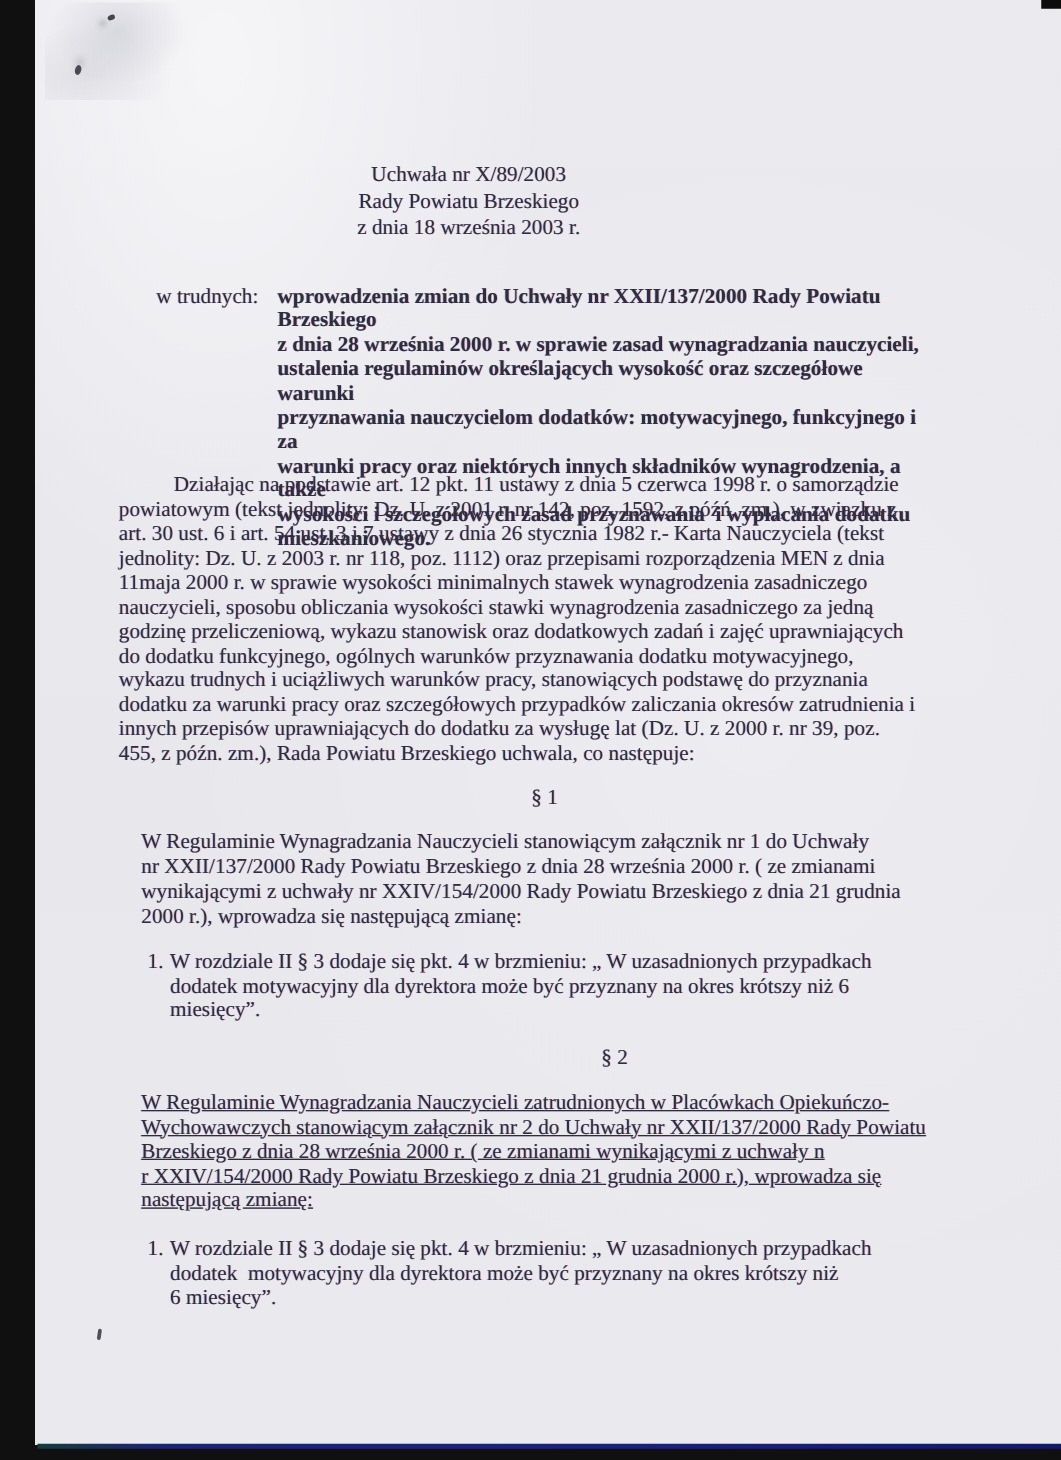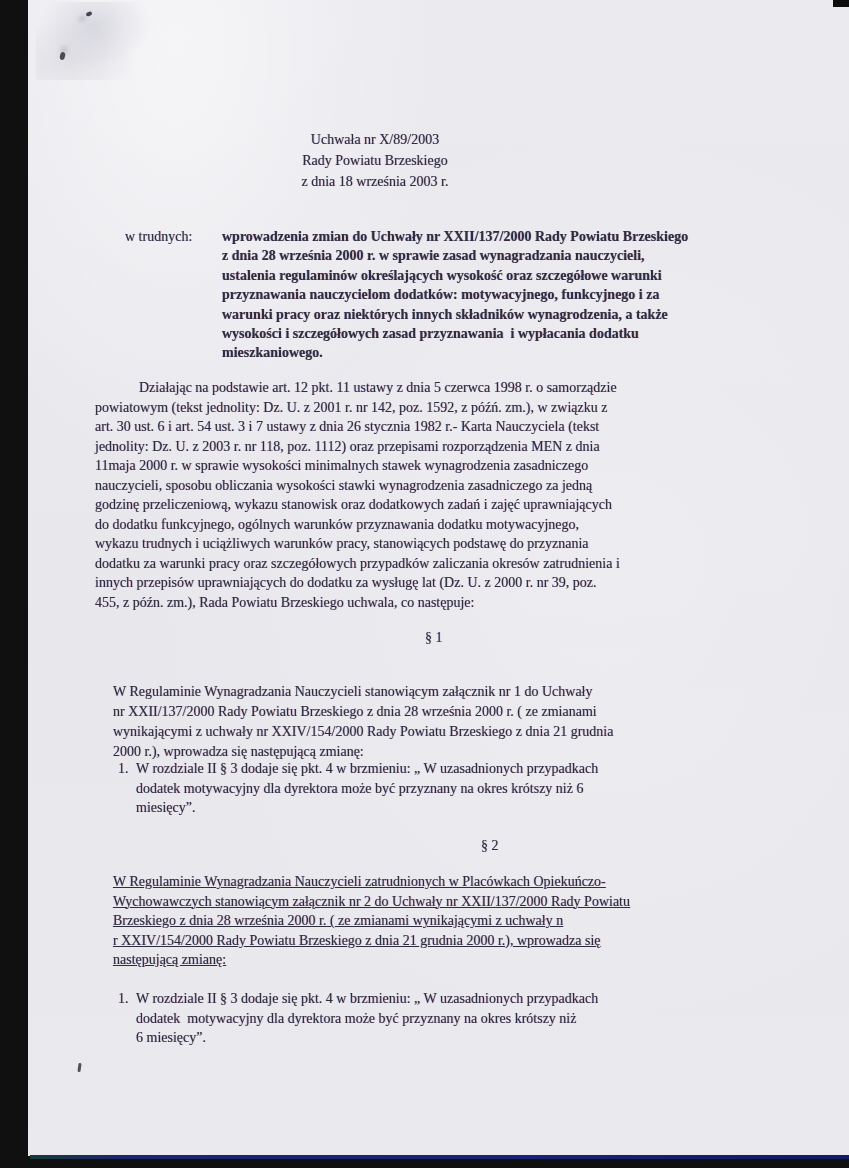"Uchwała nr X/89/2003" .txt { font-size: 14px -> 17px }
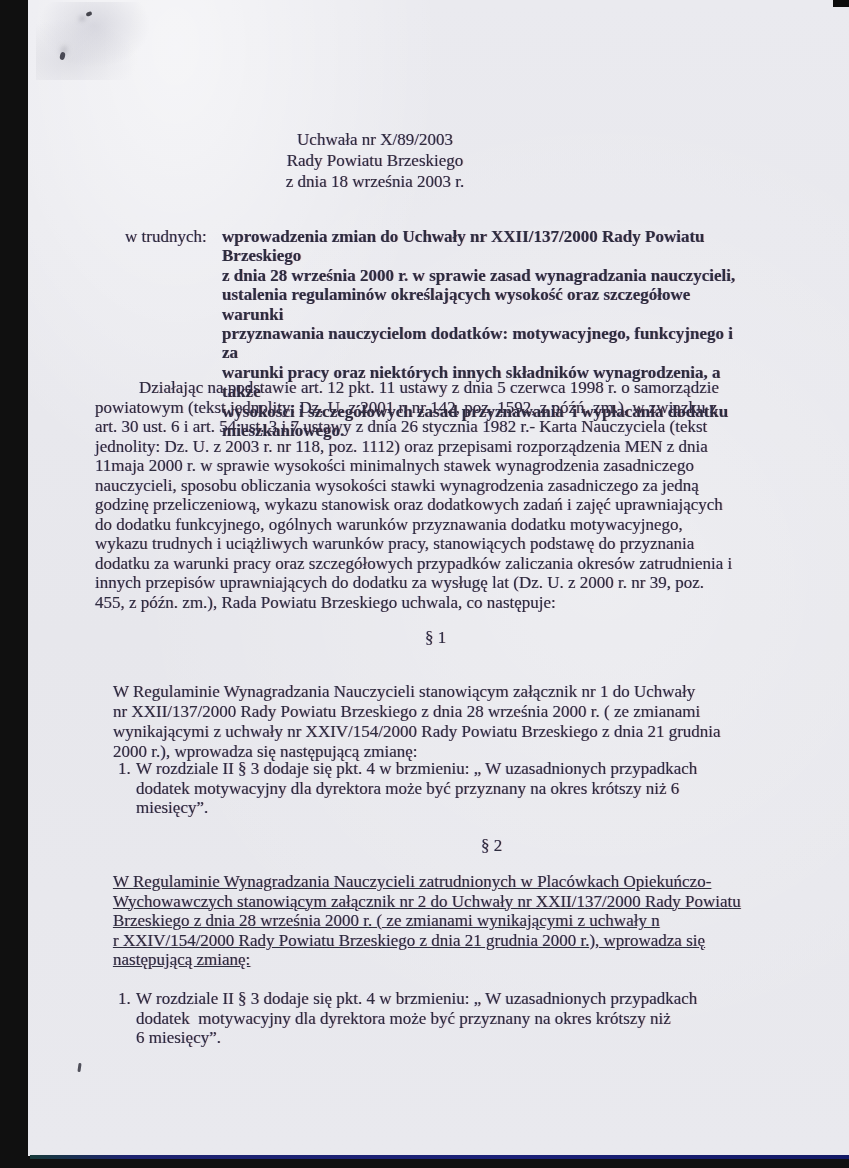"W Regulaminie Wynagradzania Nauczycieli stanowiącym" .s1-body { margin-top: 19px -> none }
